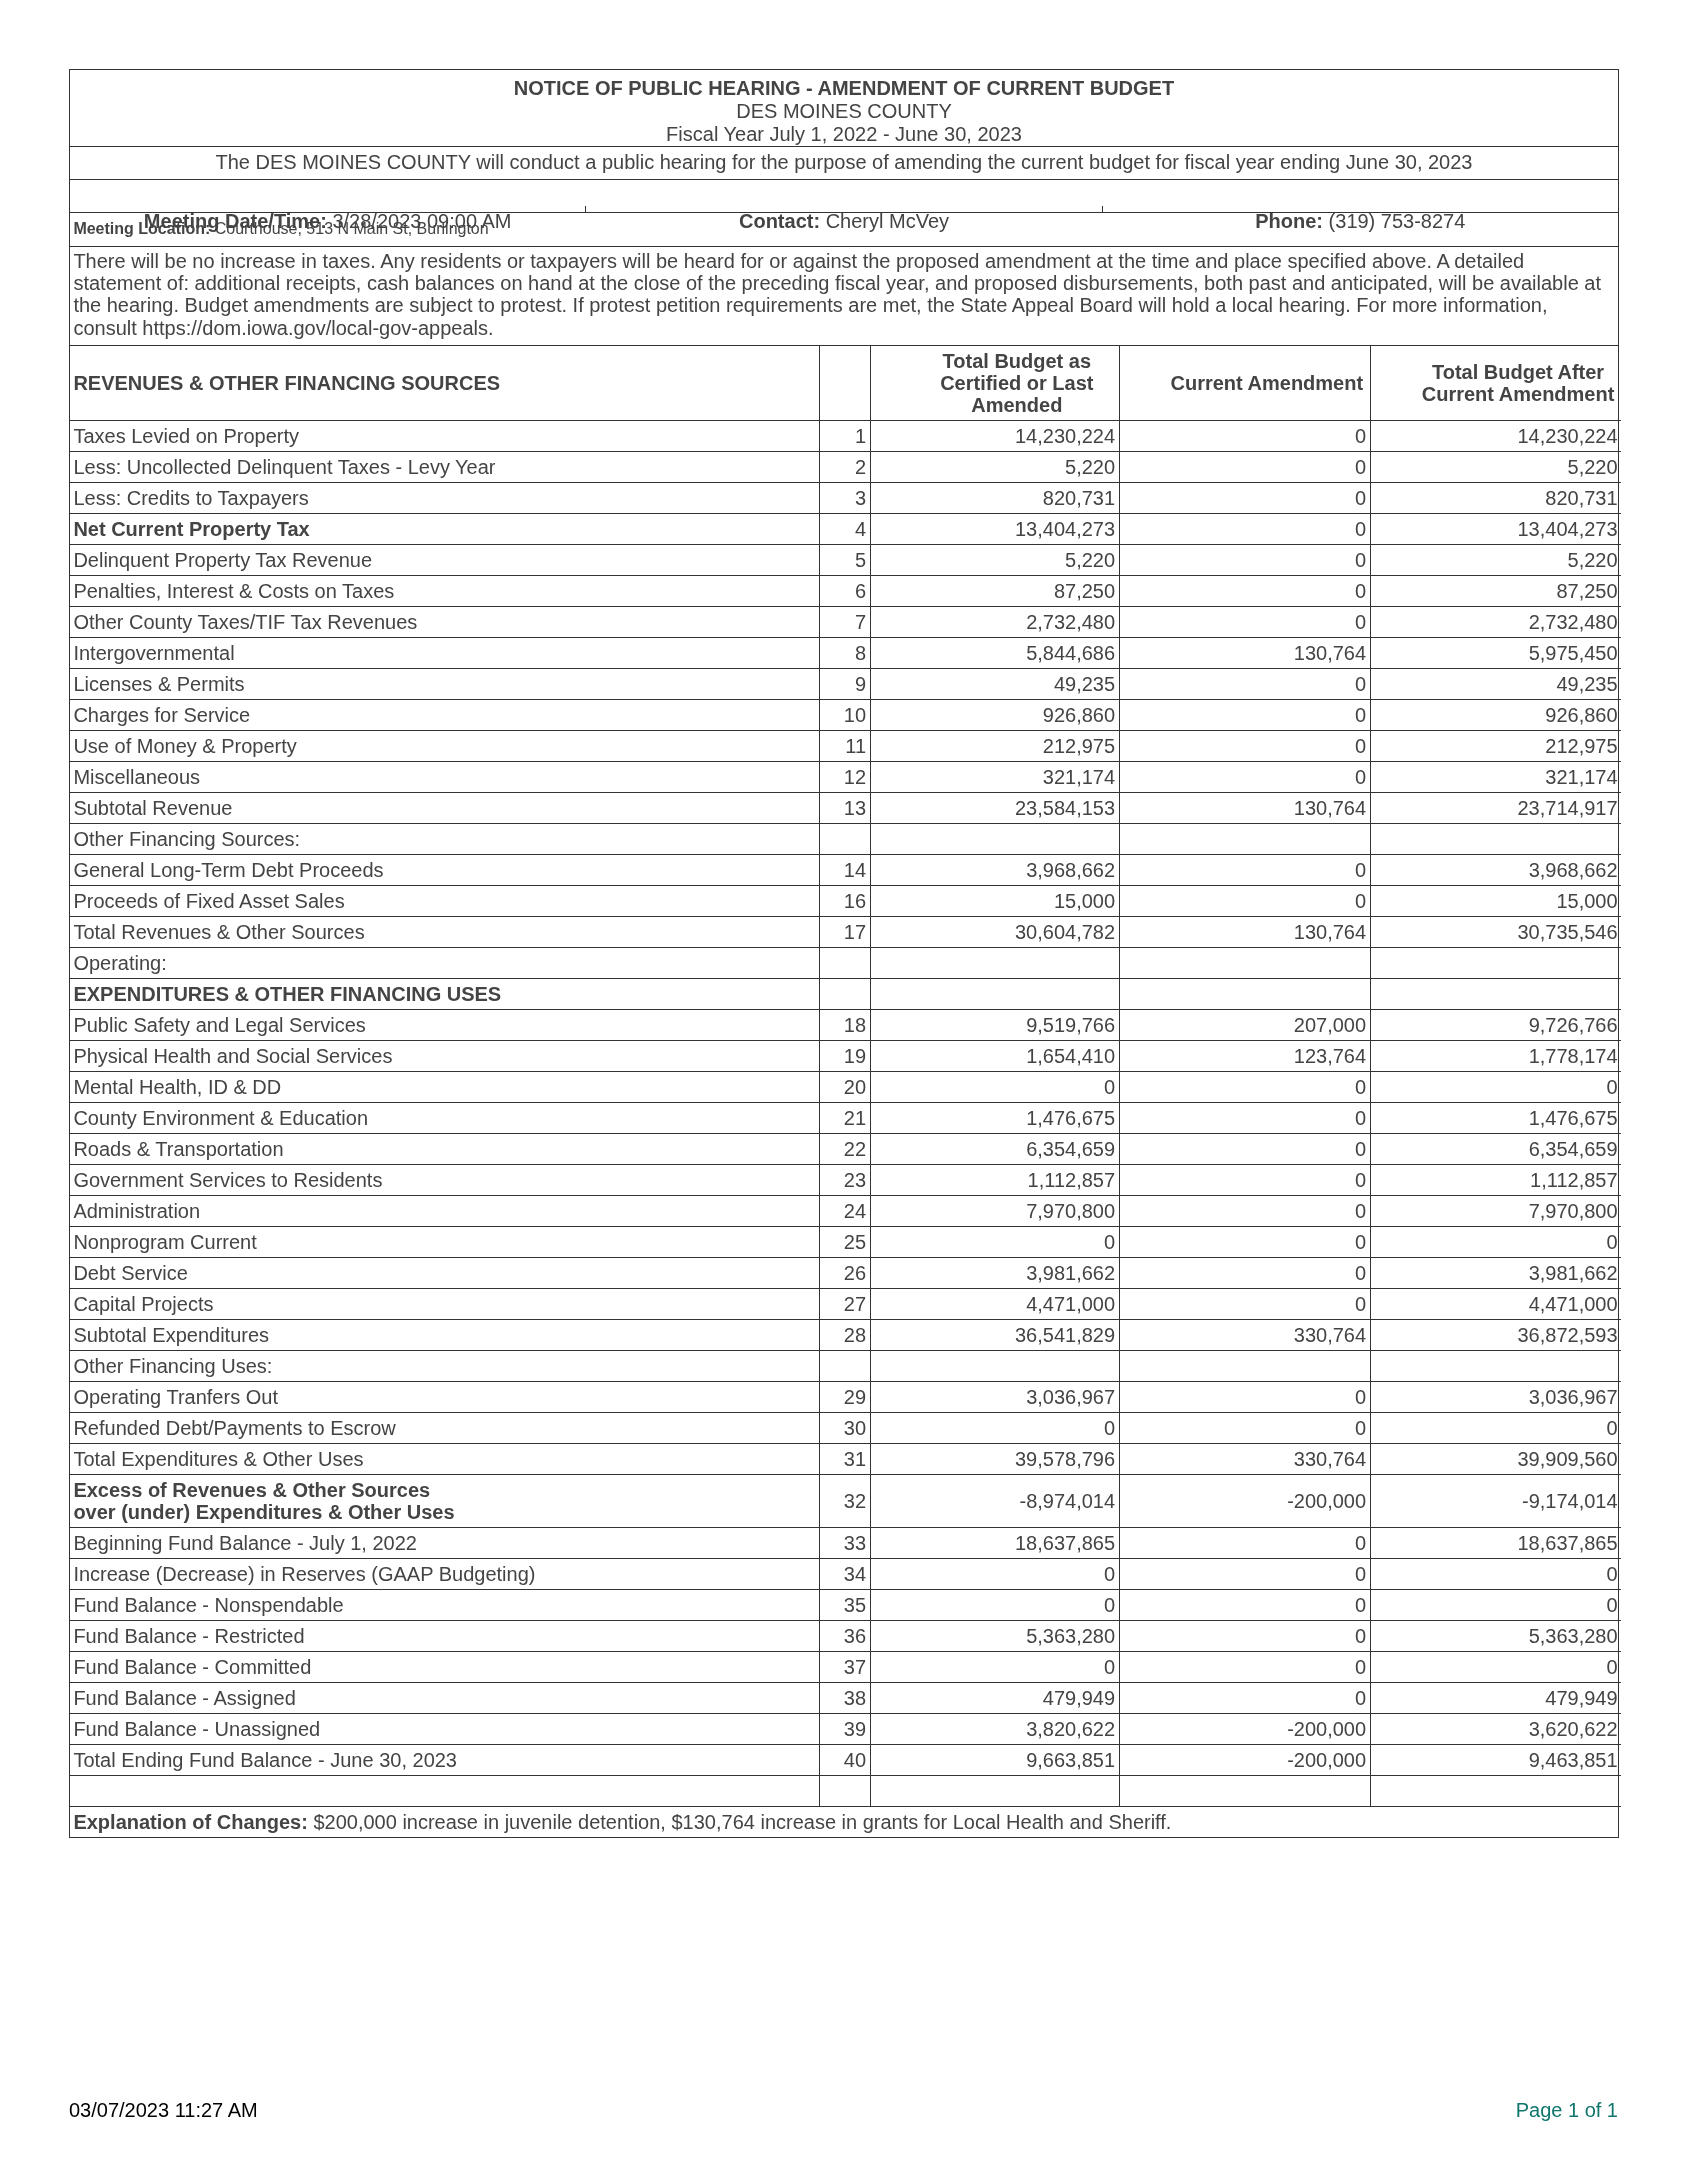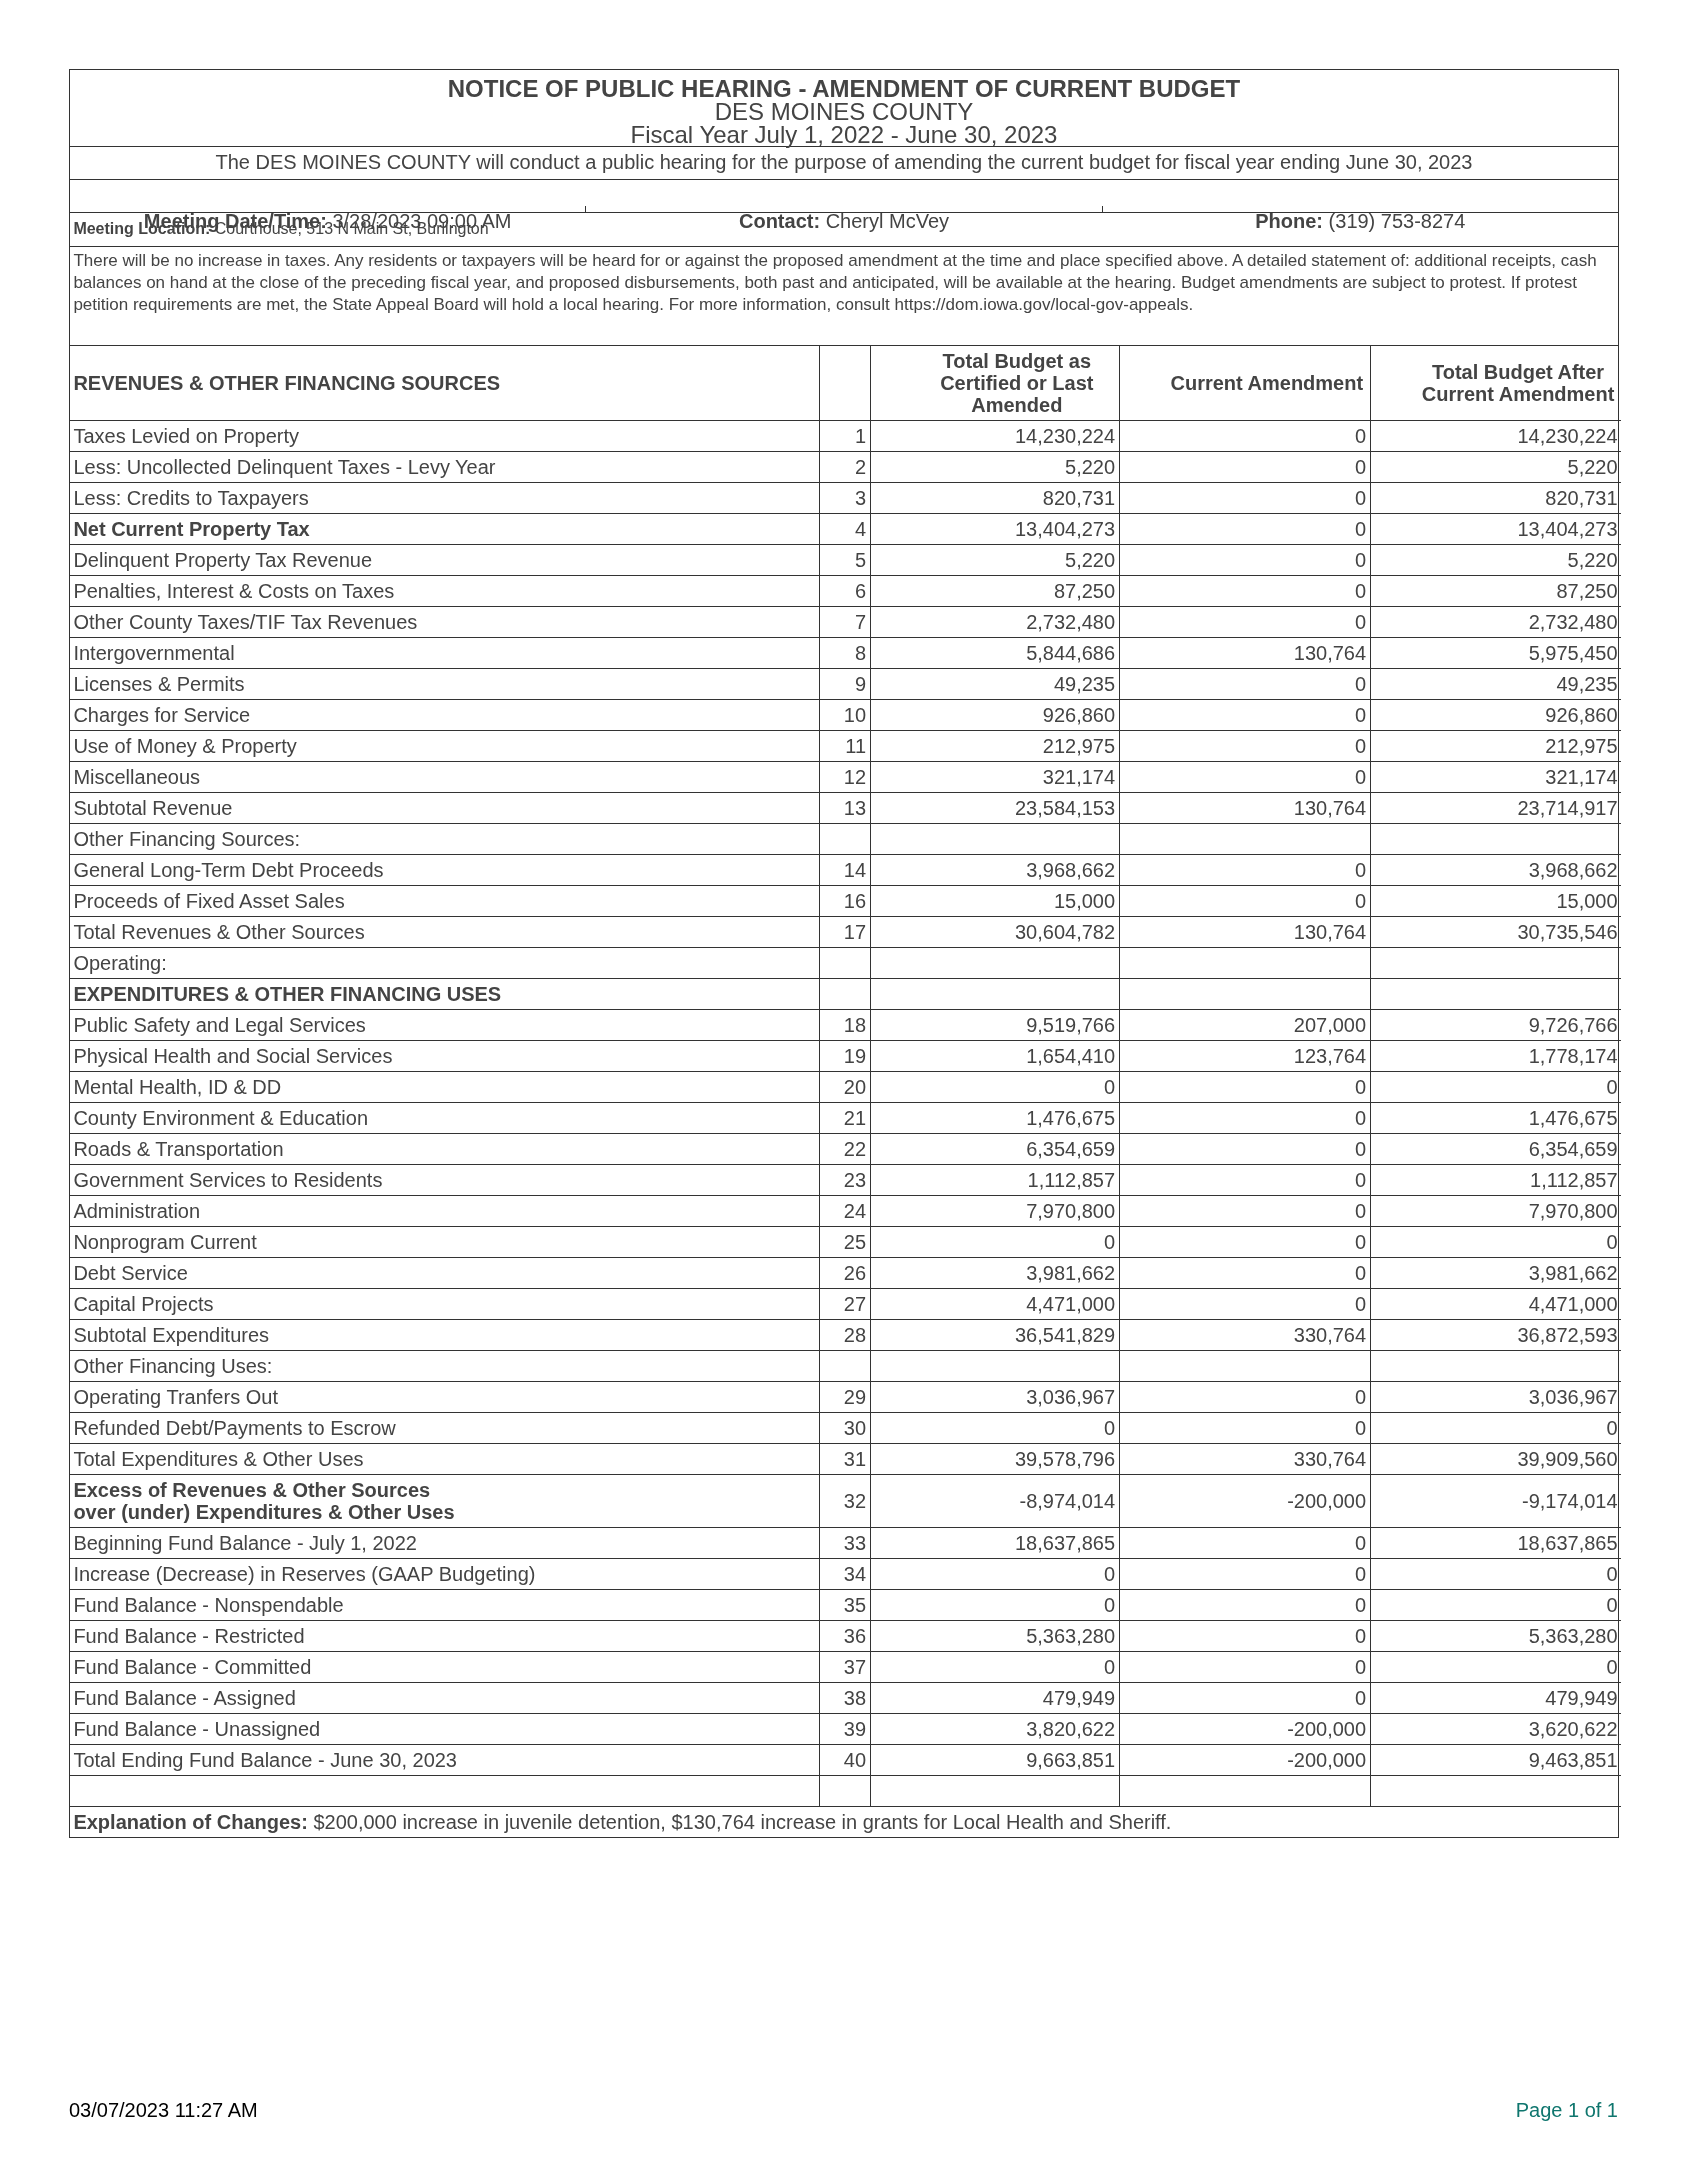"NOTICE OF PUBLIC HEARING -" .hdr { font-size: 24px -> 20px }
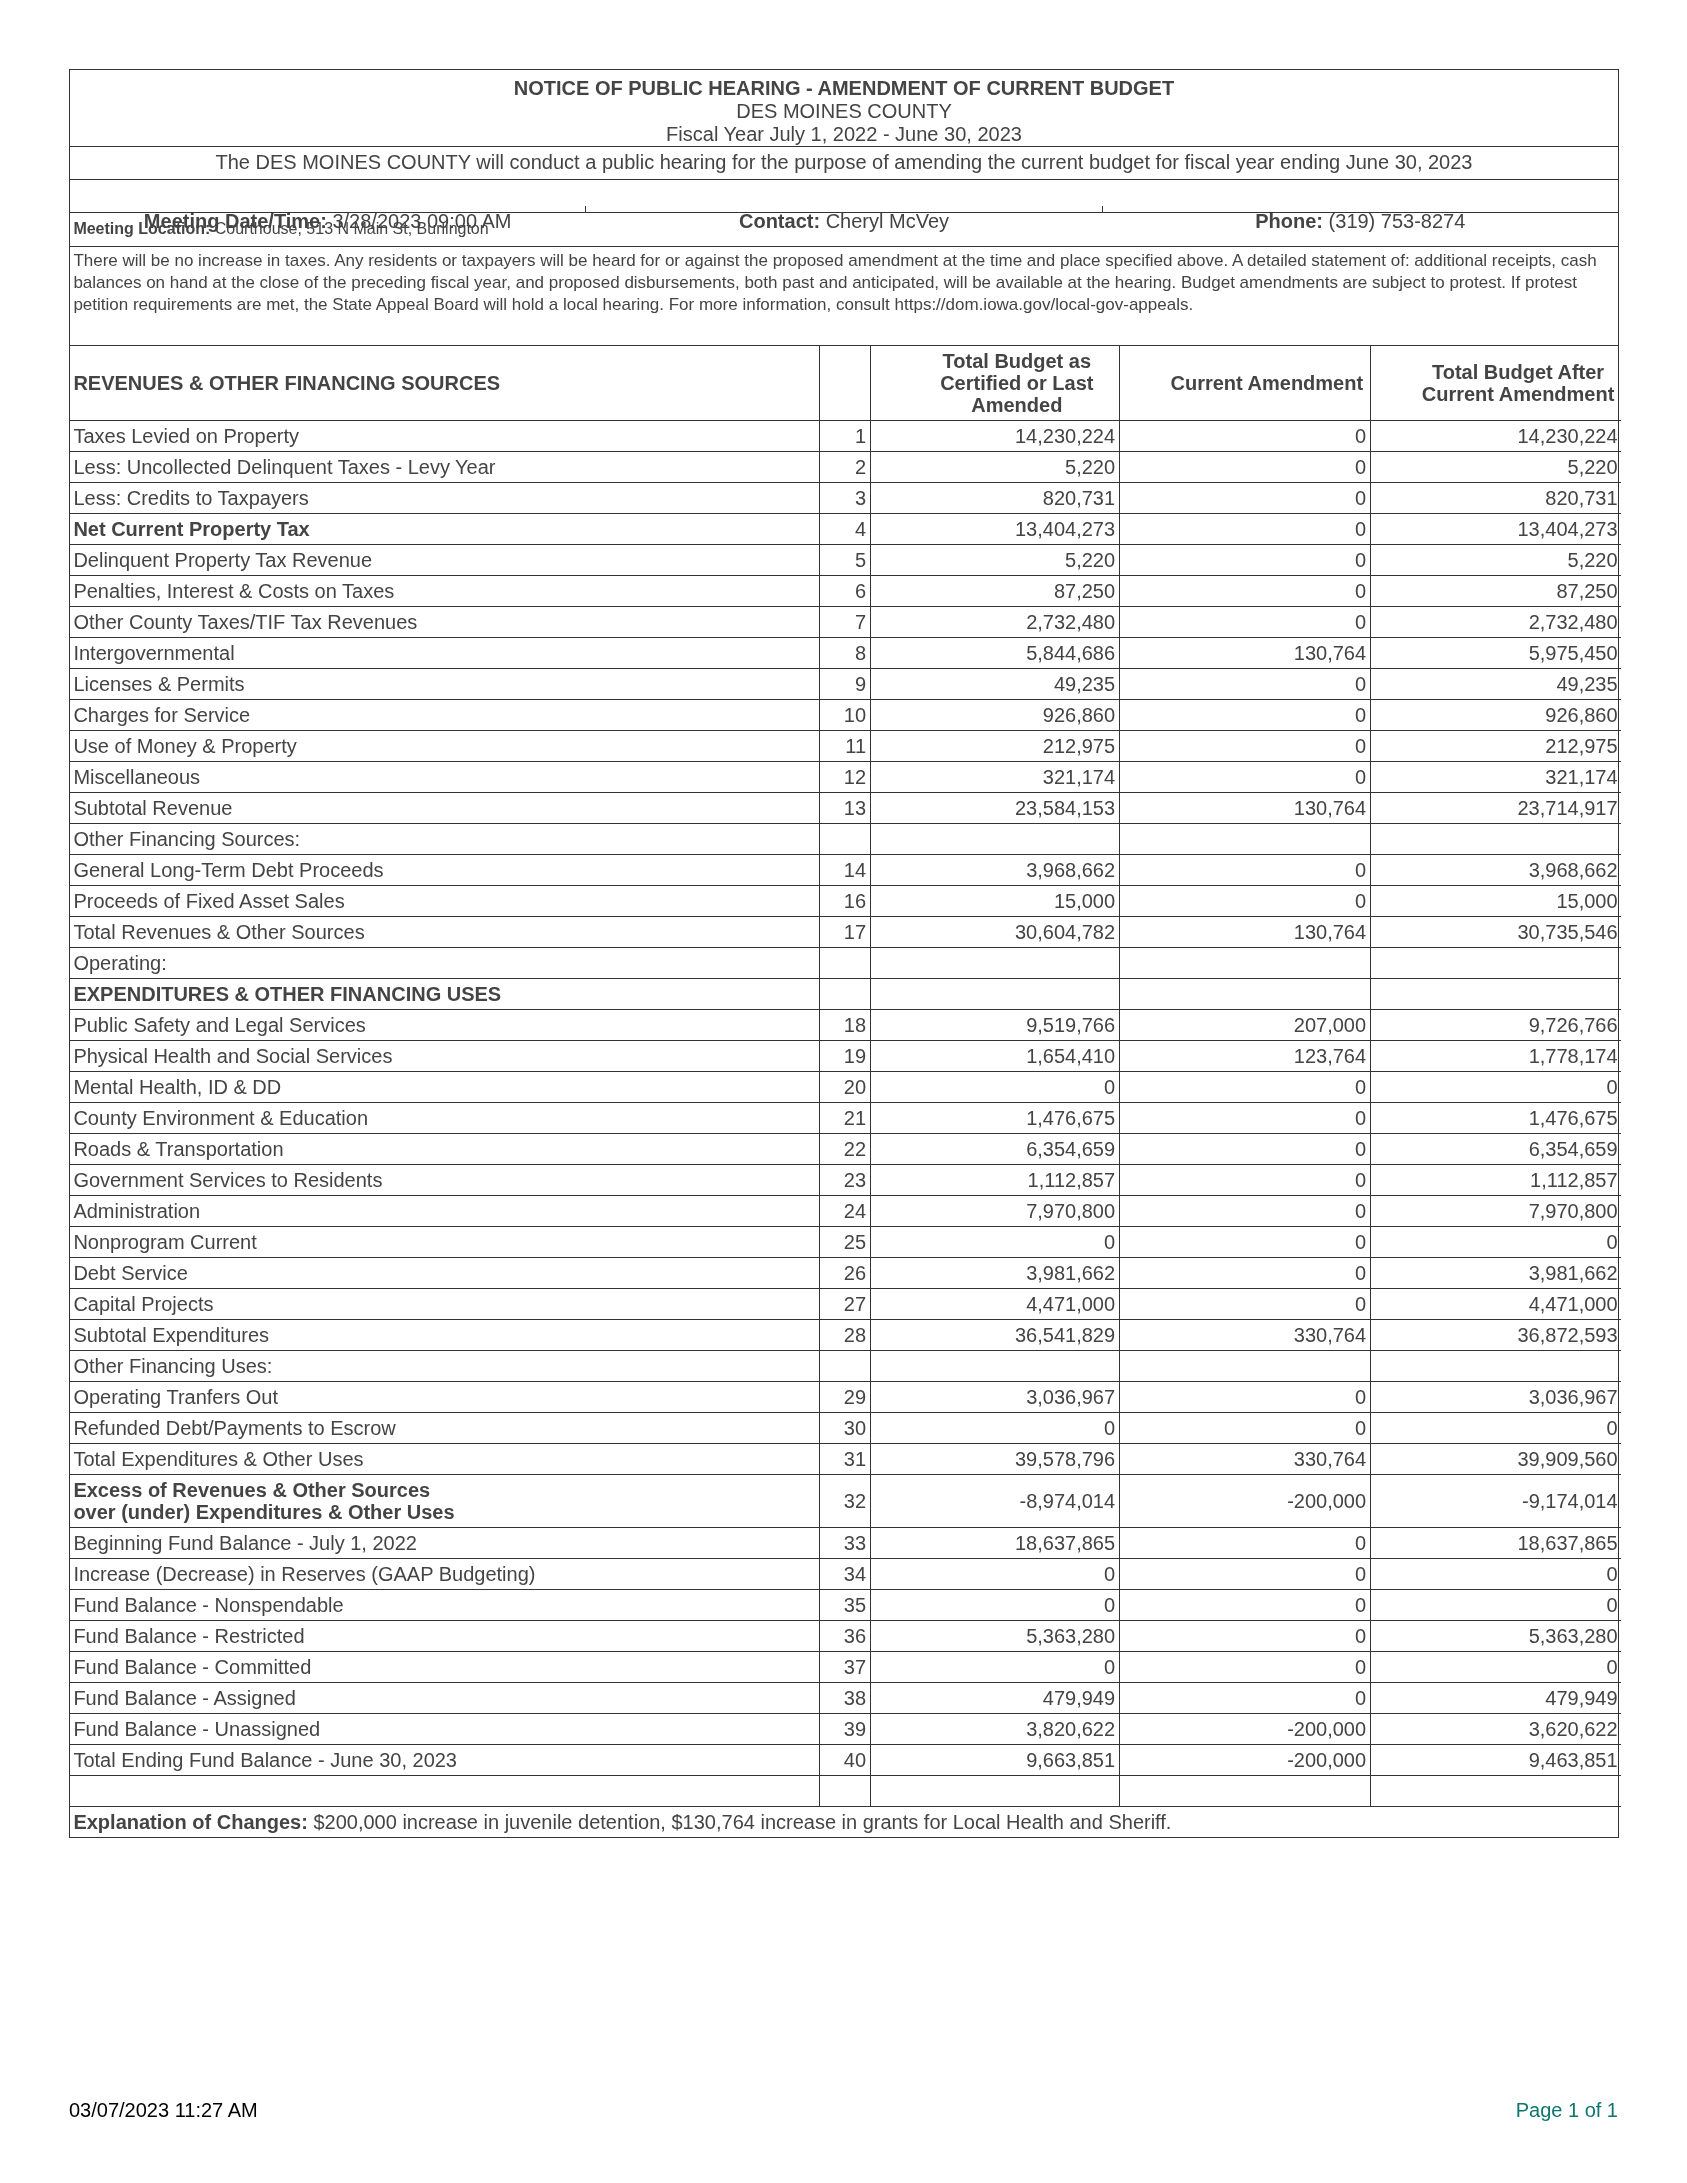"There will be no increase" .para { font-size: 17px -> 20px }
